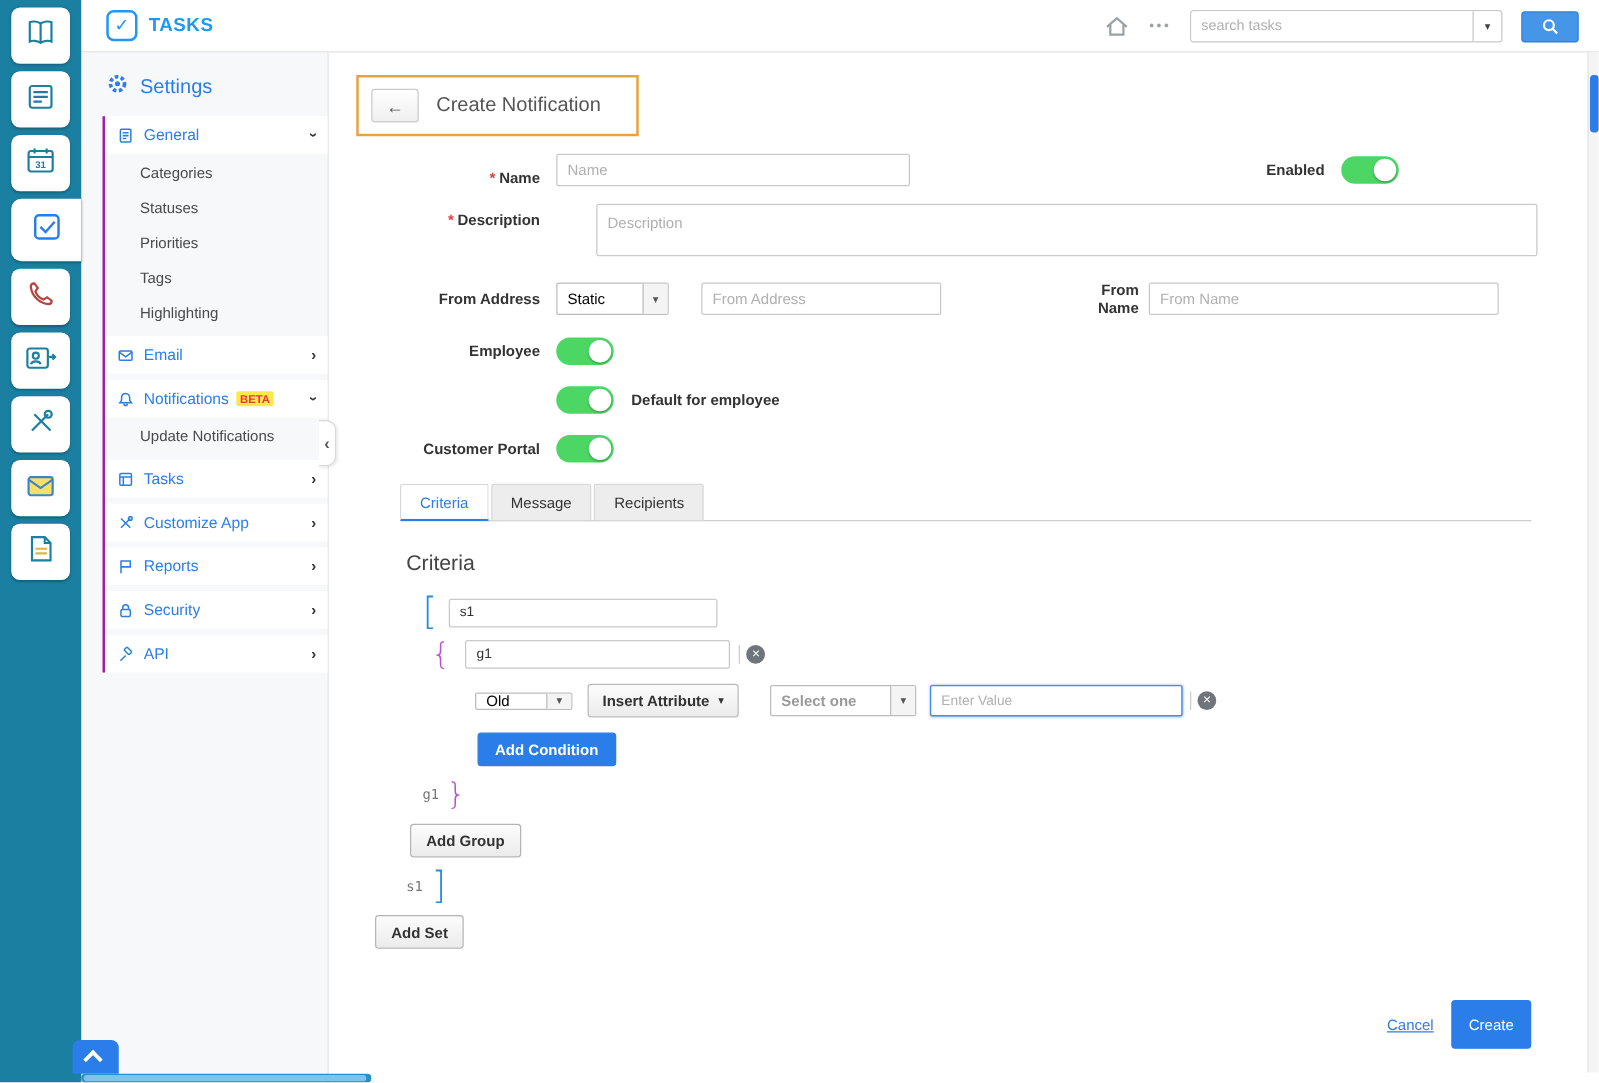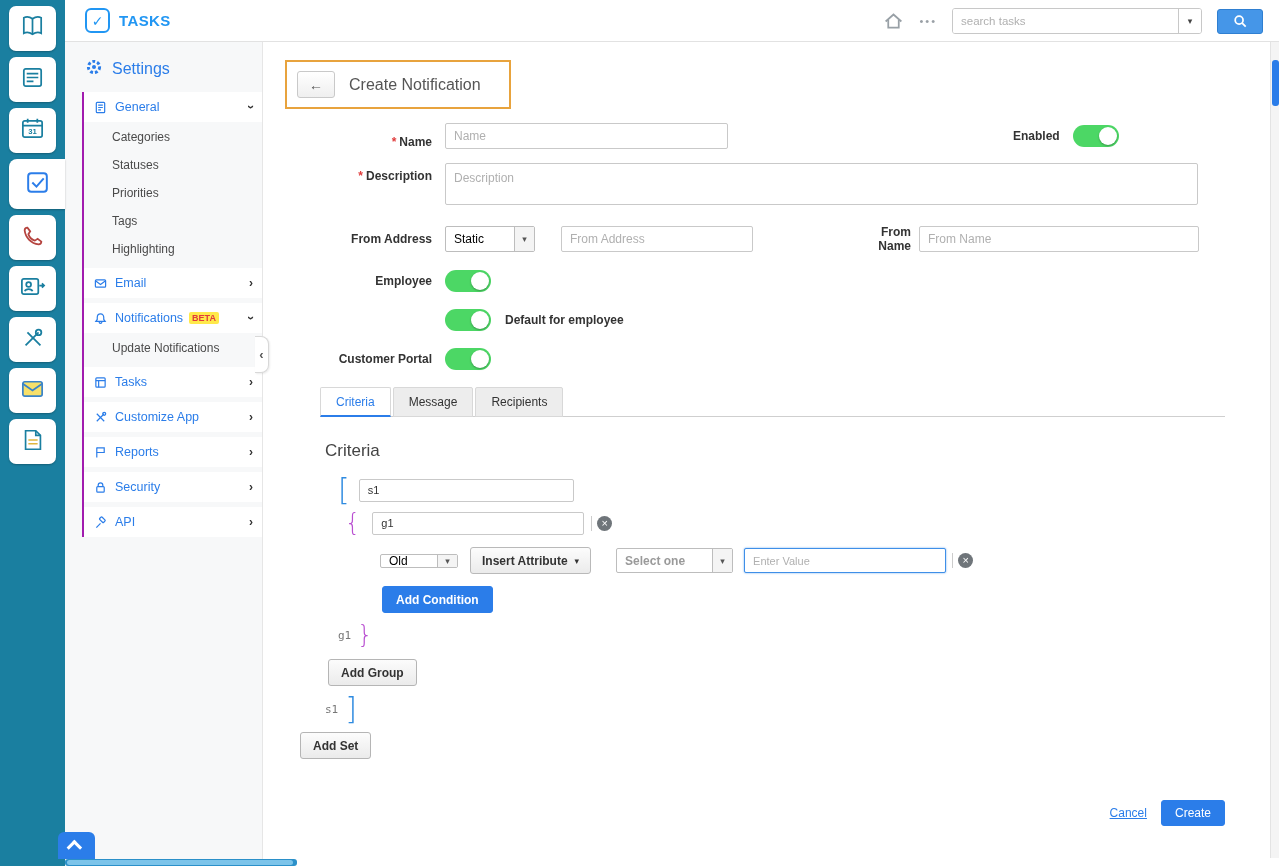"* Description" div.frow { gap: none -> 32px }
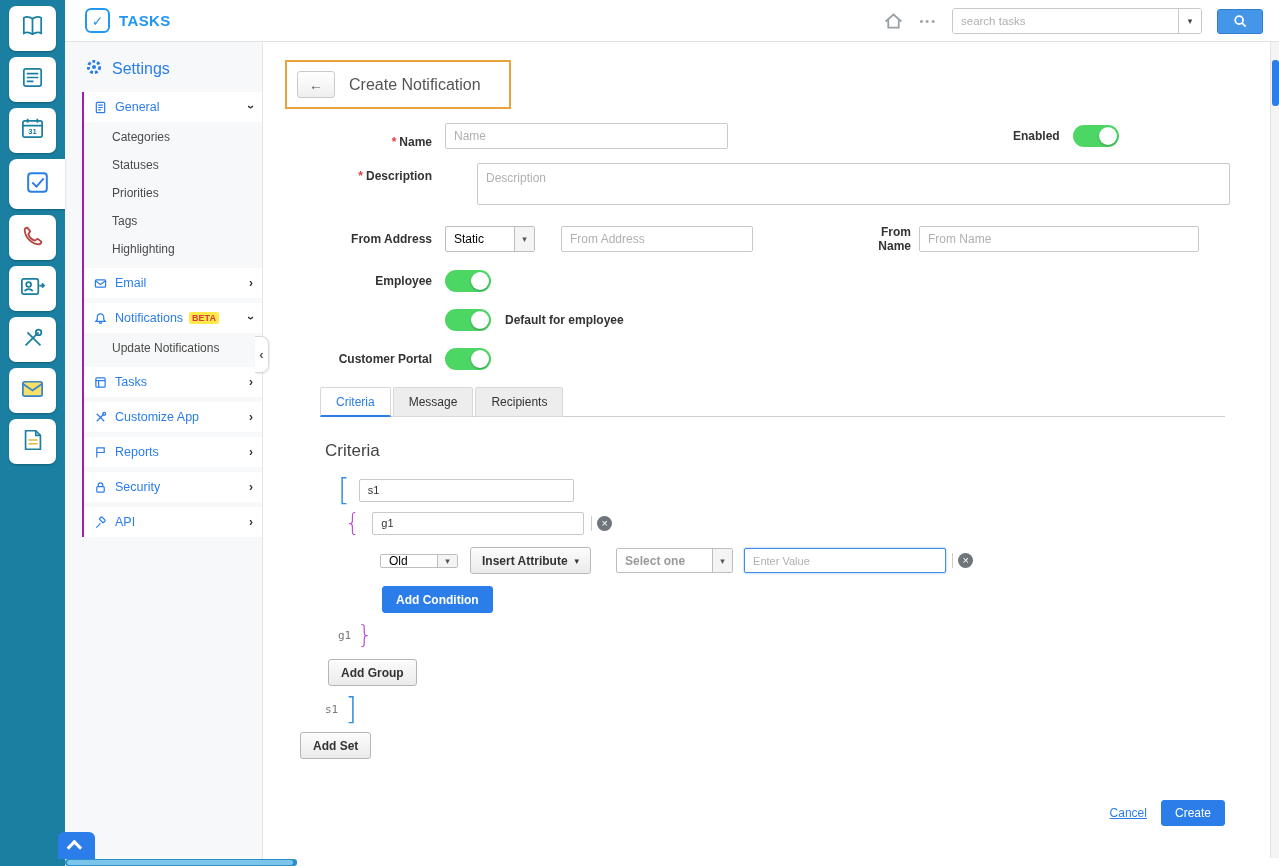"Create" button.btn-blue { height: 26px -> 39px }
